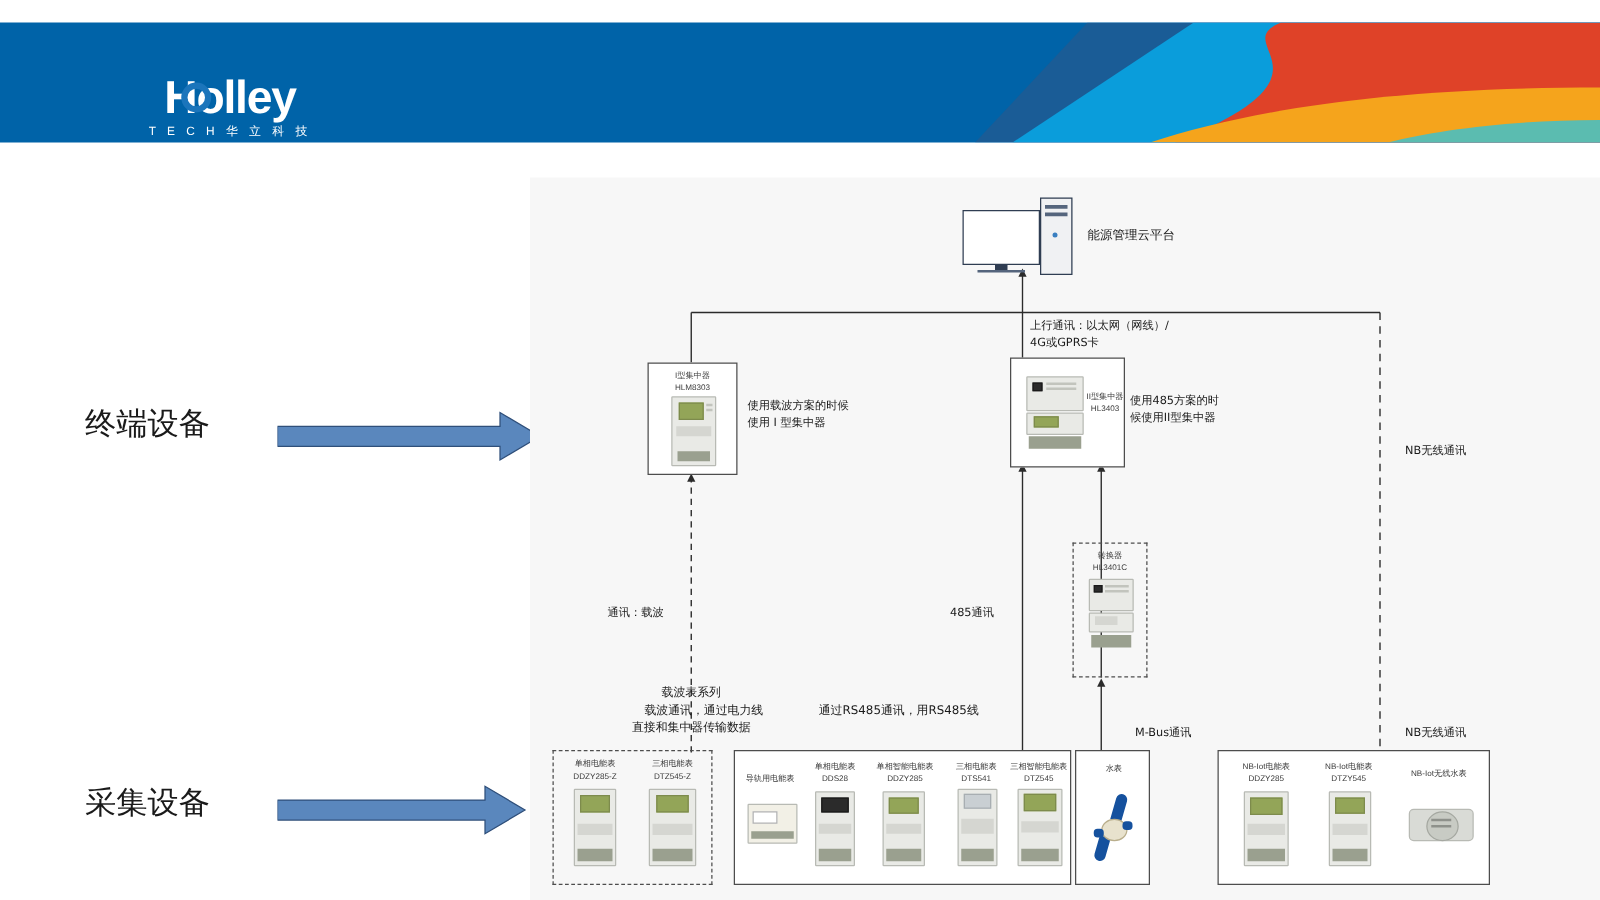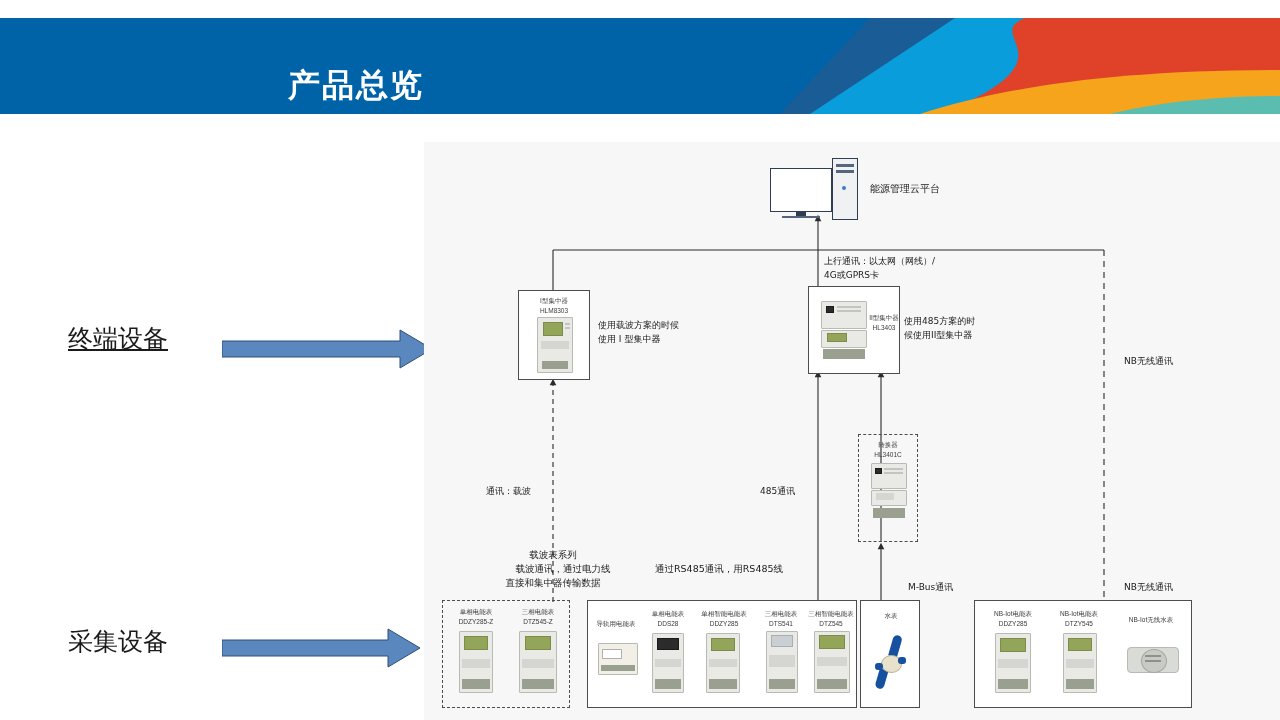"Holley" div.logo { html: none -> <div> <div>Holley</div> <div></div> <div>T E C H 华 立 科 技</div> </div> }
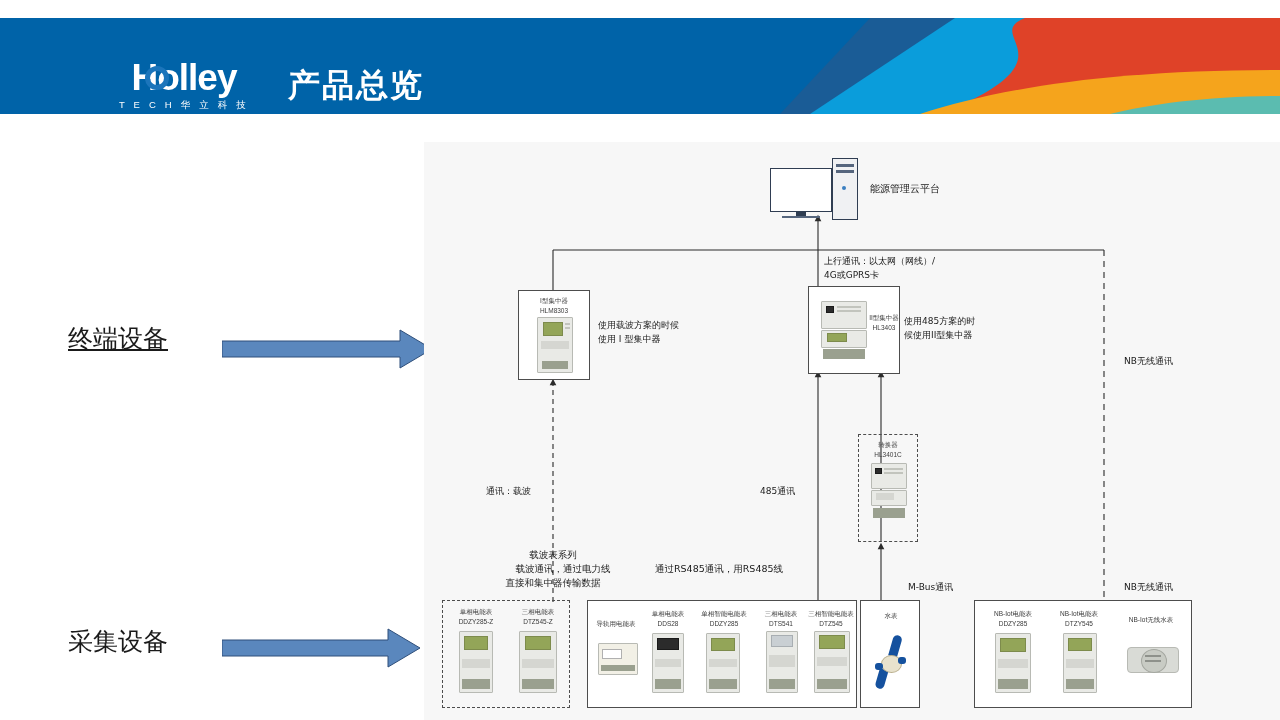"产品总览" div.header-title { html: <div>产品总览</div> -> none }
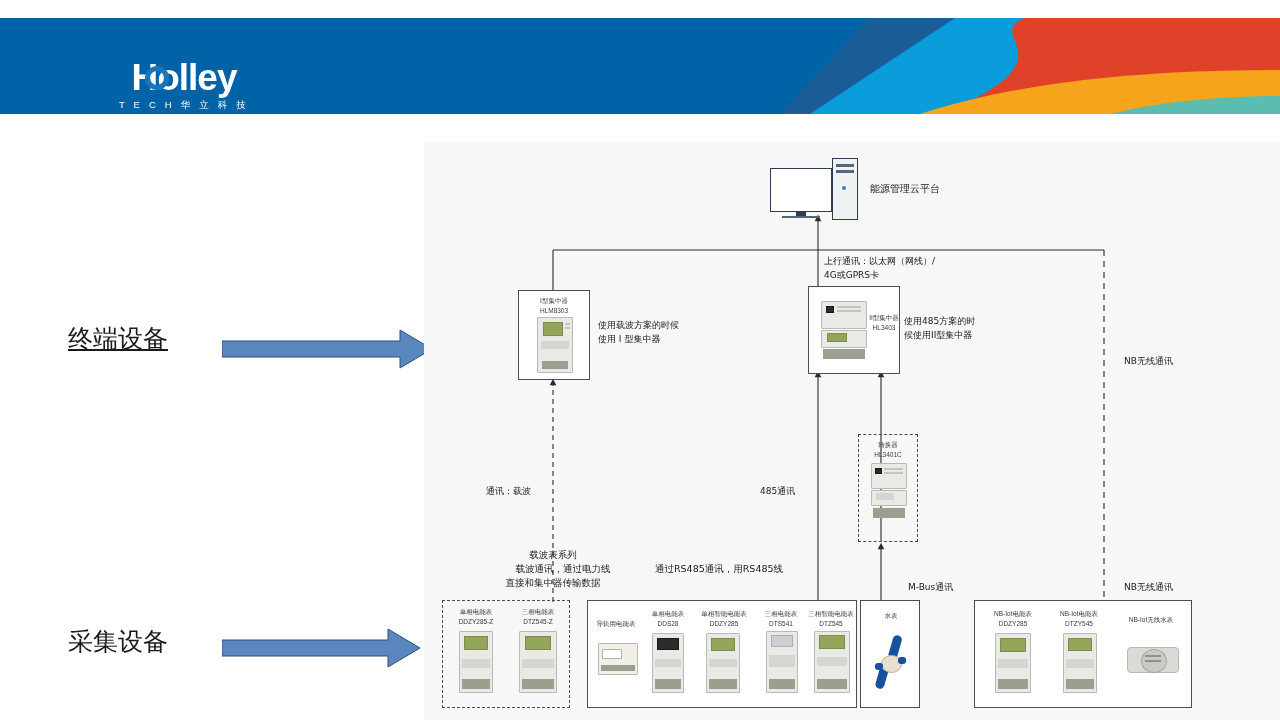"终端设备" div.side-label { text-decoration: underline -> none }
